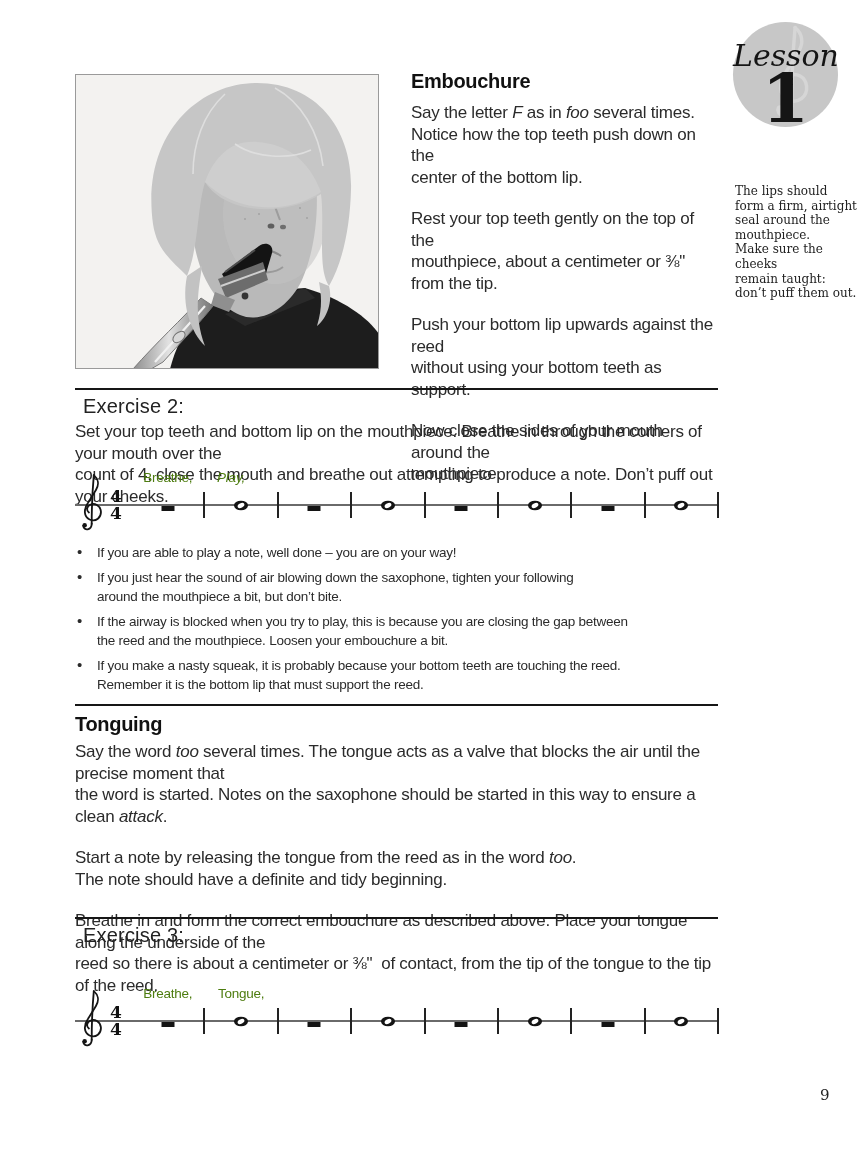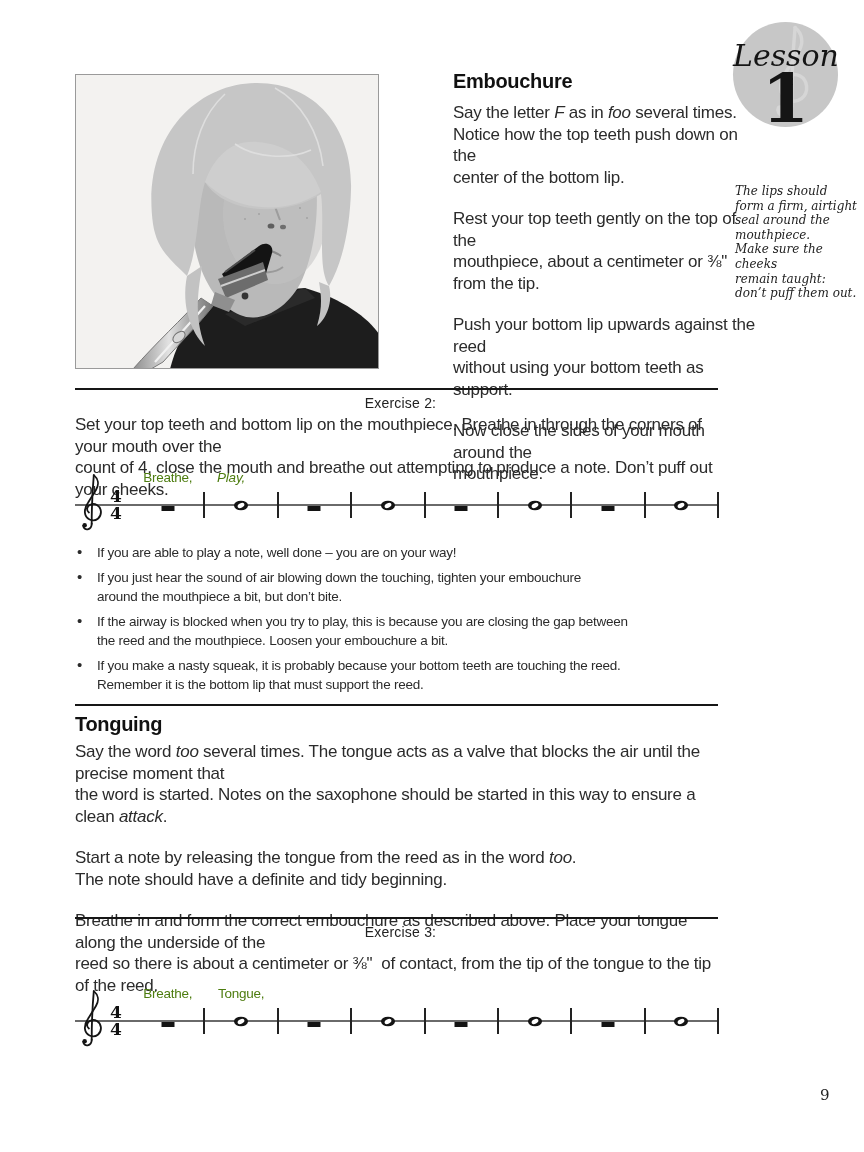"Embouchure" .emb { margin-left: 42px -> none }
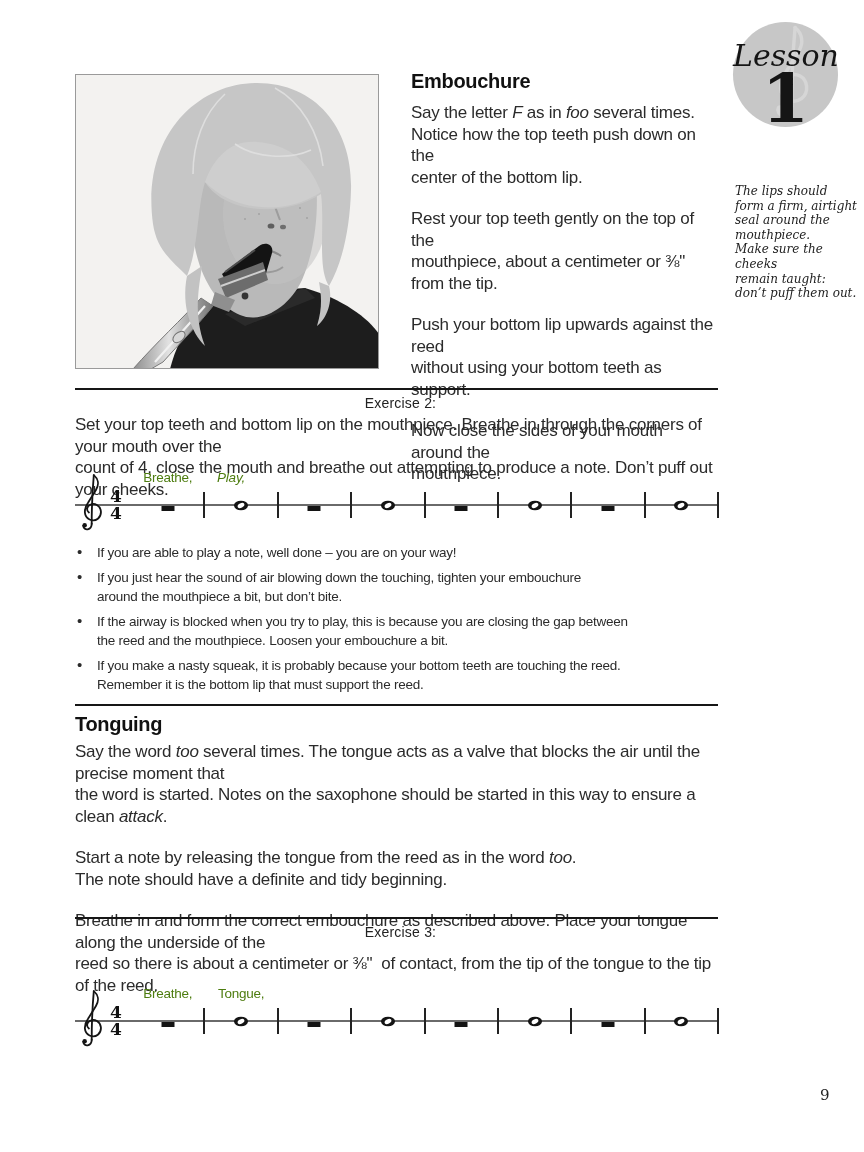"The lips should" .mnote { font-style: italic -> none }
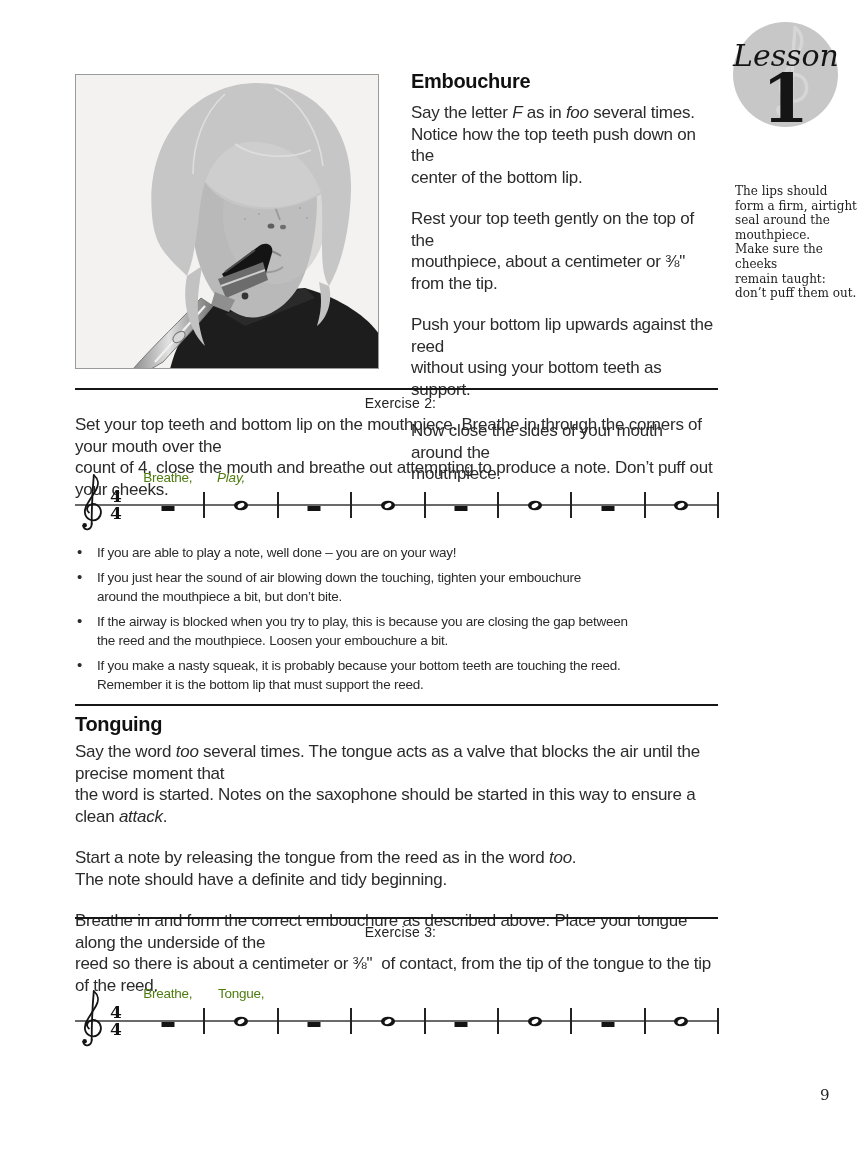"Exercise 2:" .h-light { font-size: 14px -> 20px; text-align: center -> none }
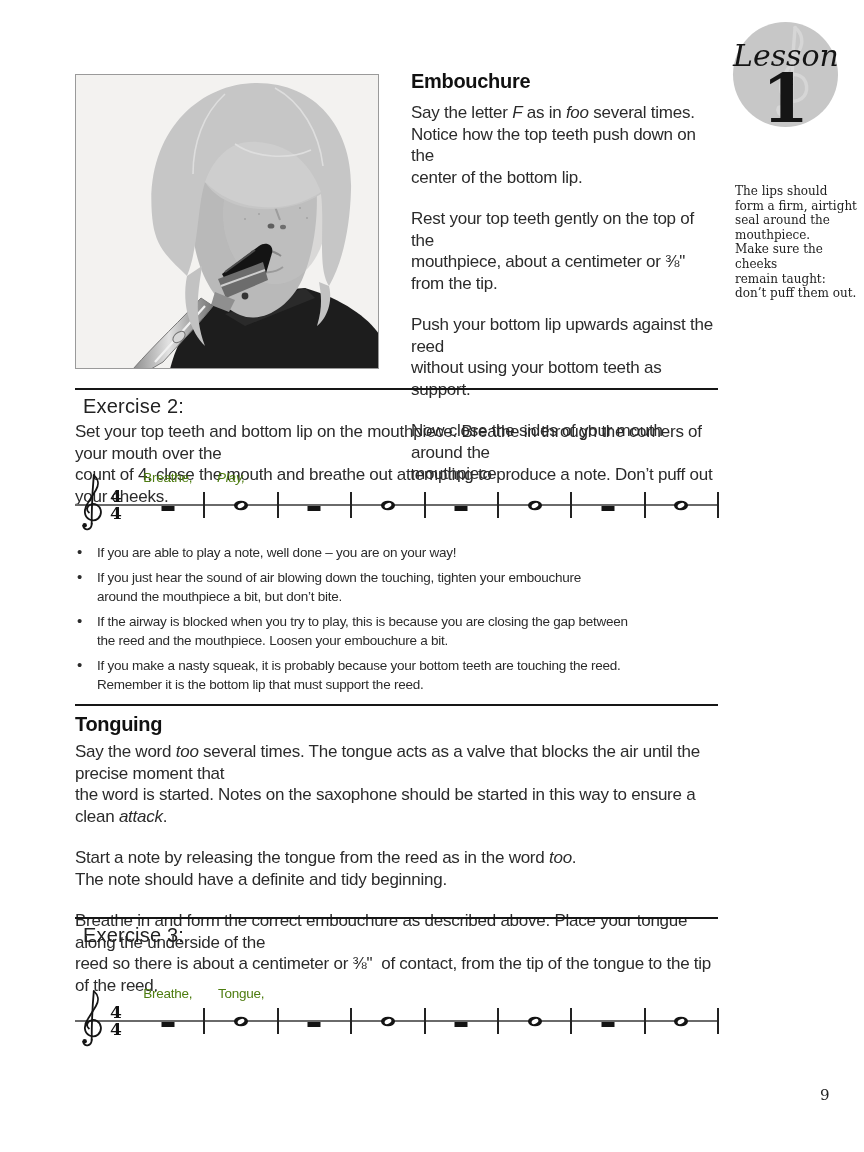"If you just hear the" span { text: touching, tighten your embouchure -> saxophone, tighten your following }
